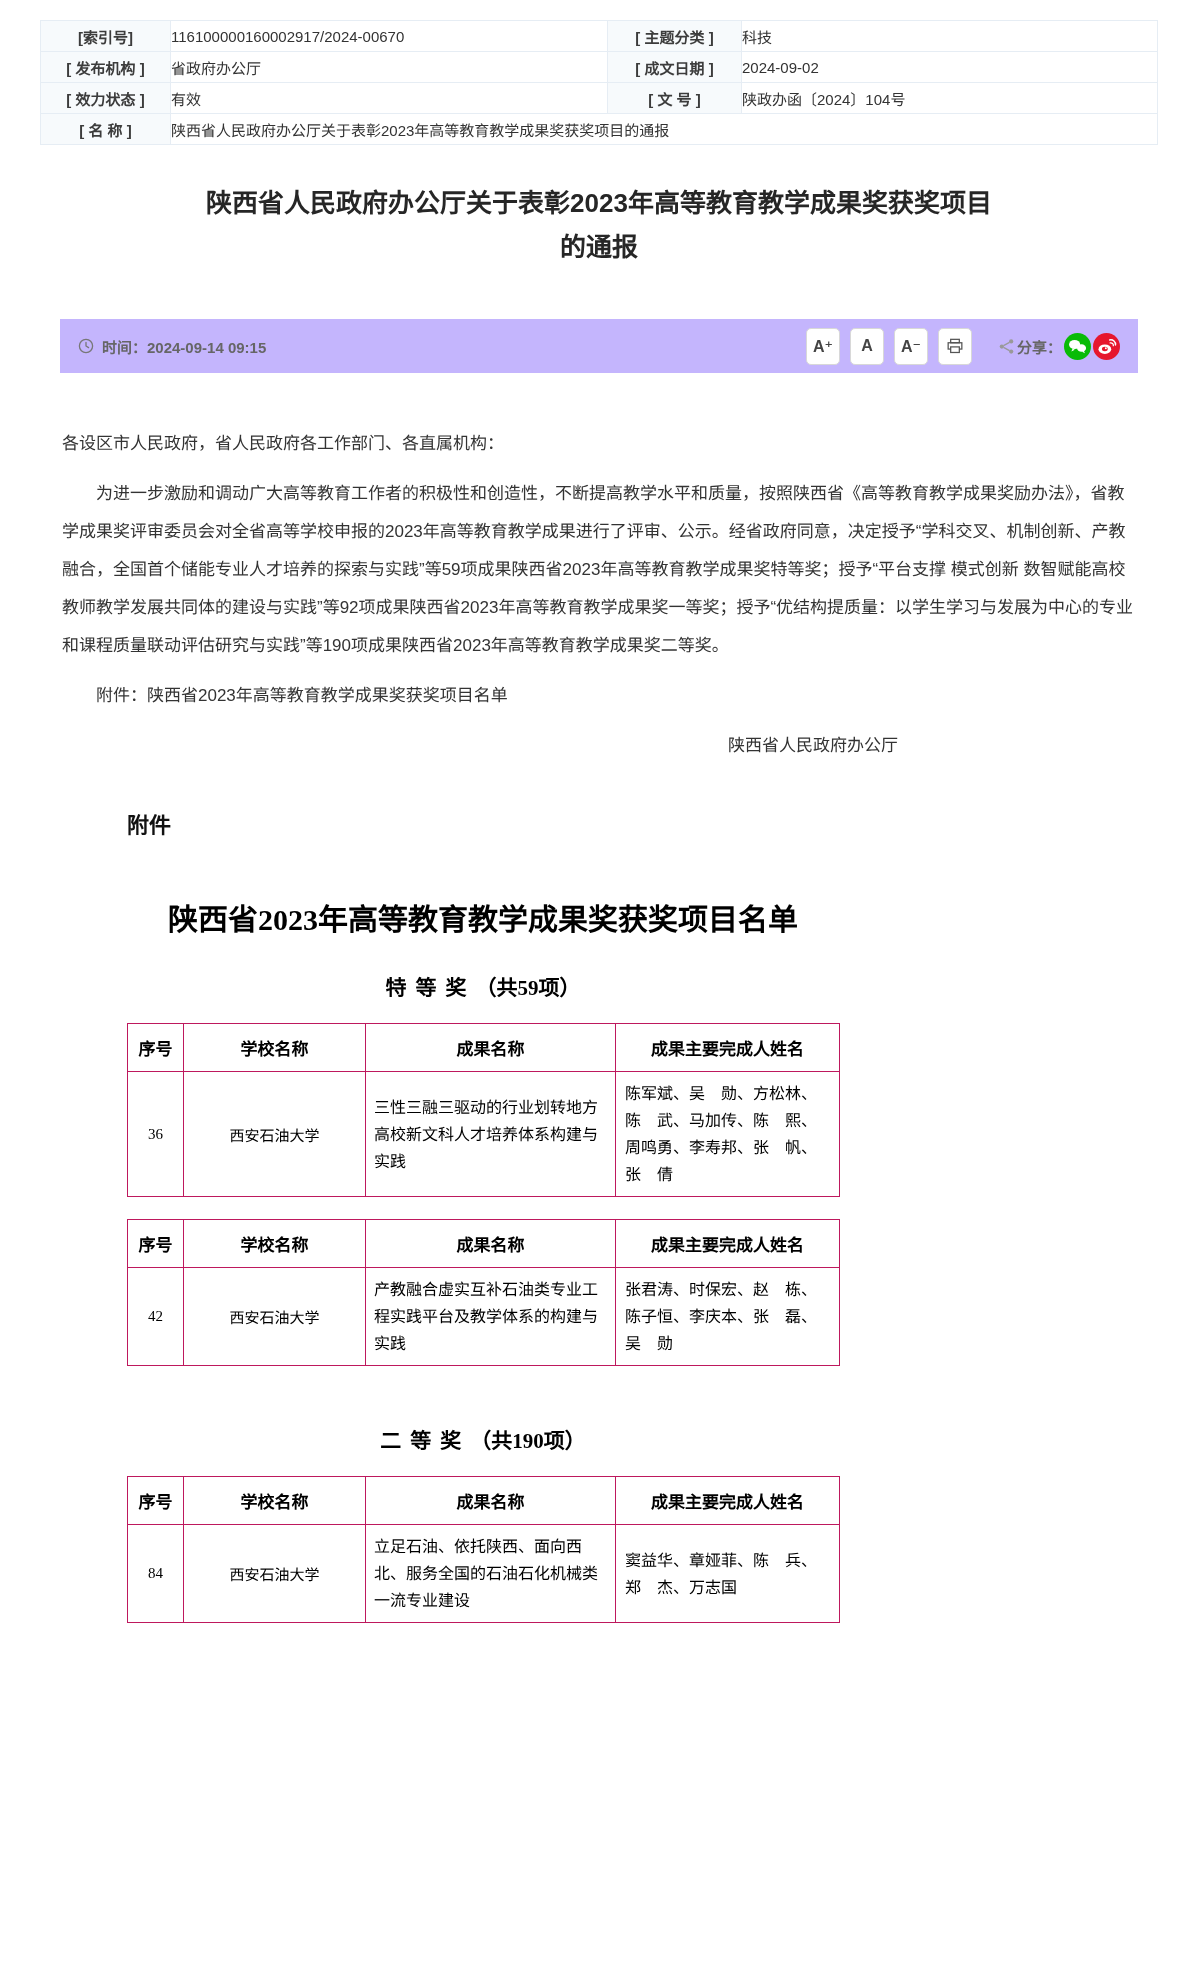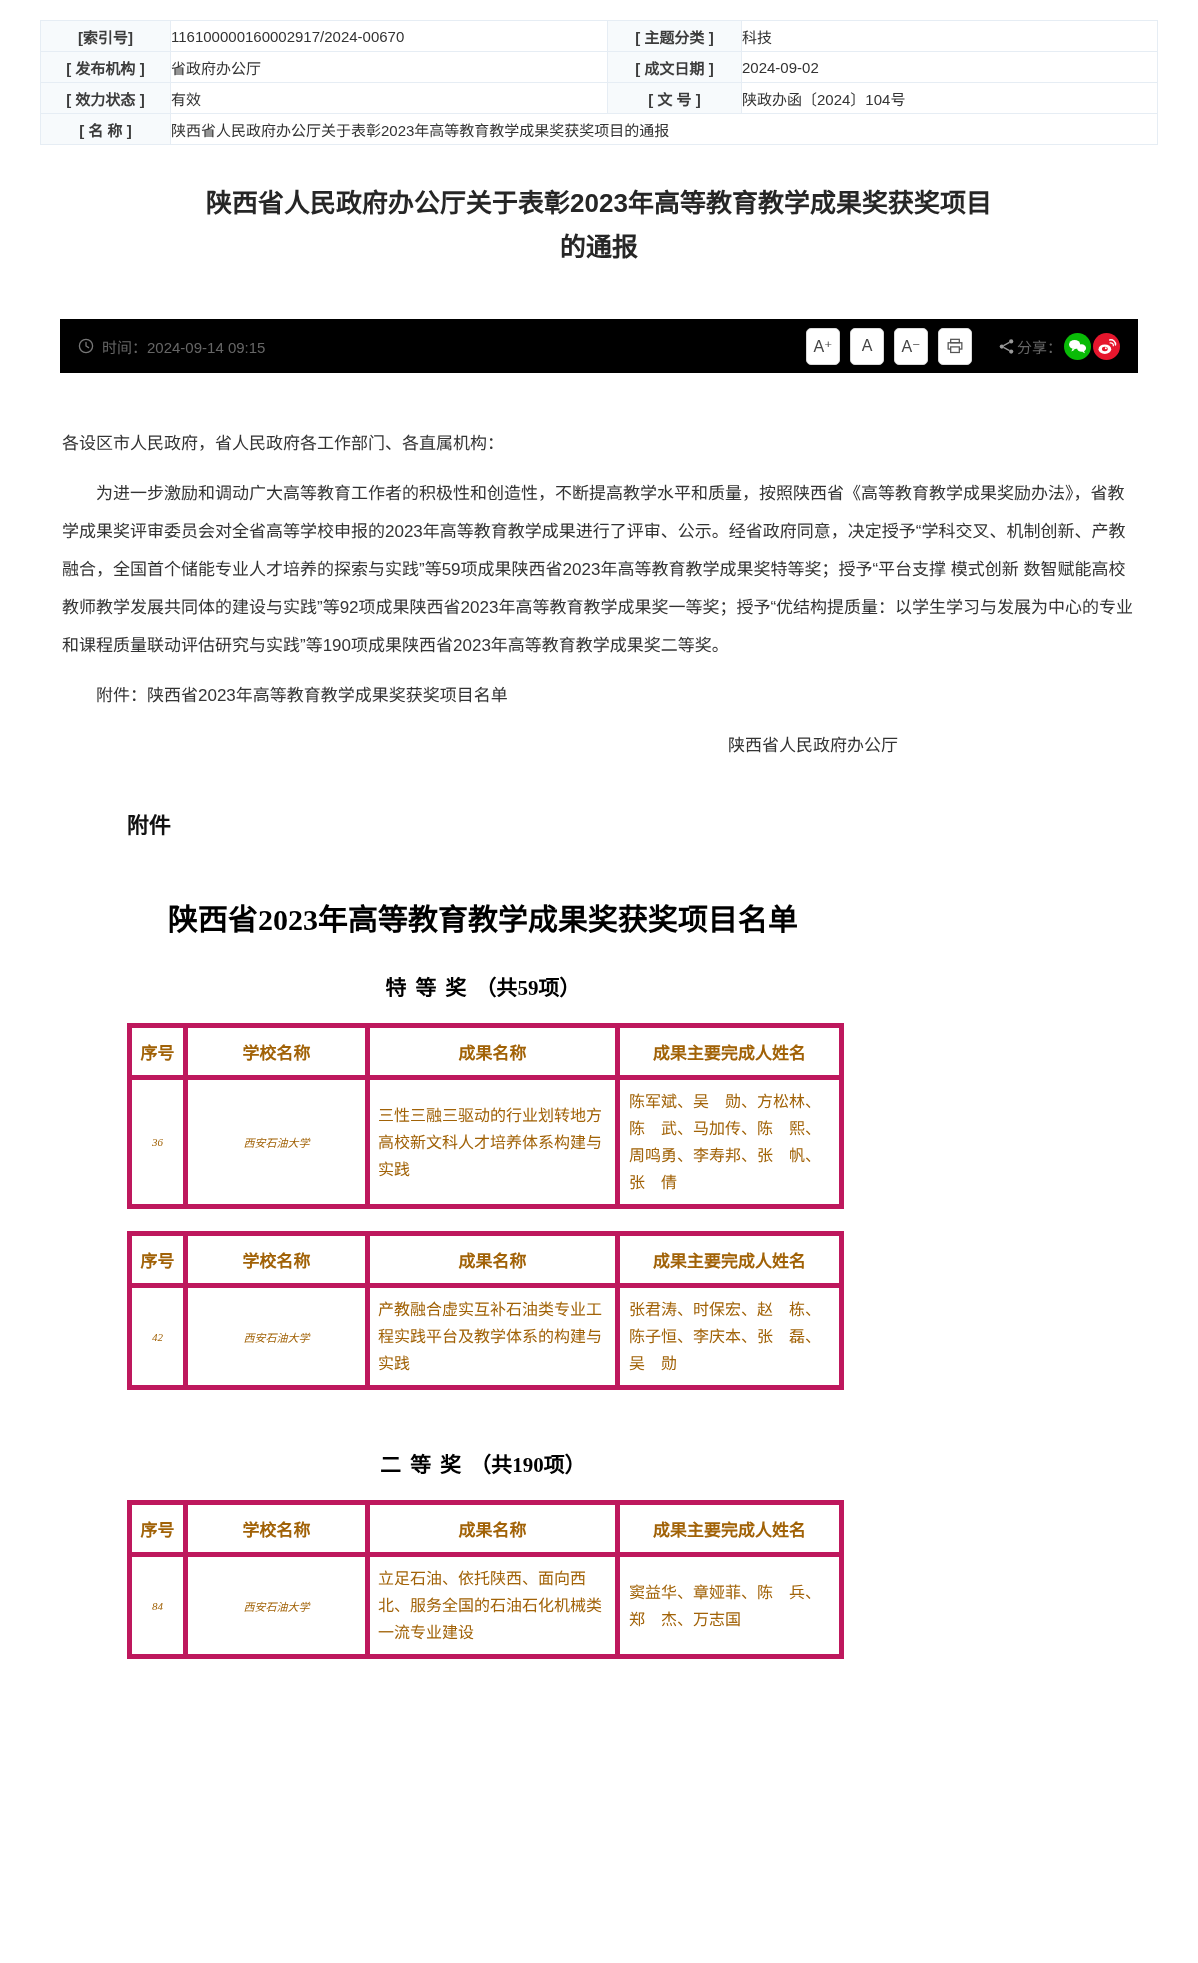"时间：2024-09-14 09:15" .timebar { background: #000000 -> #c4b5fd; font-weight: none -> bold }
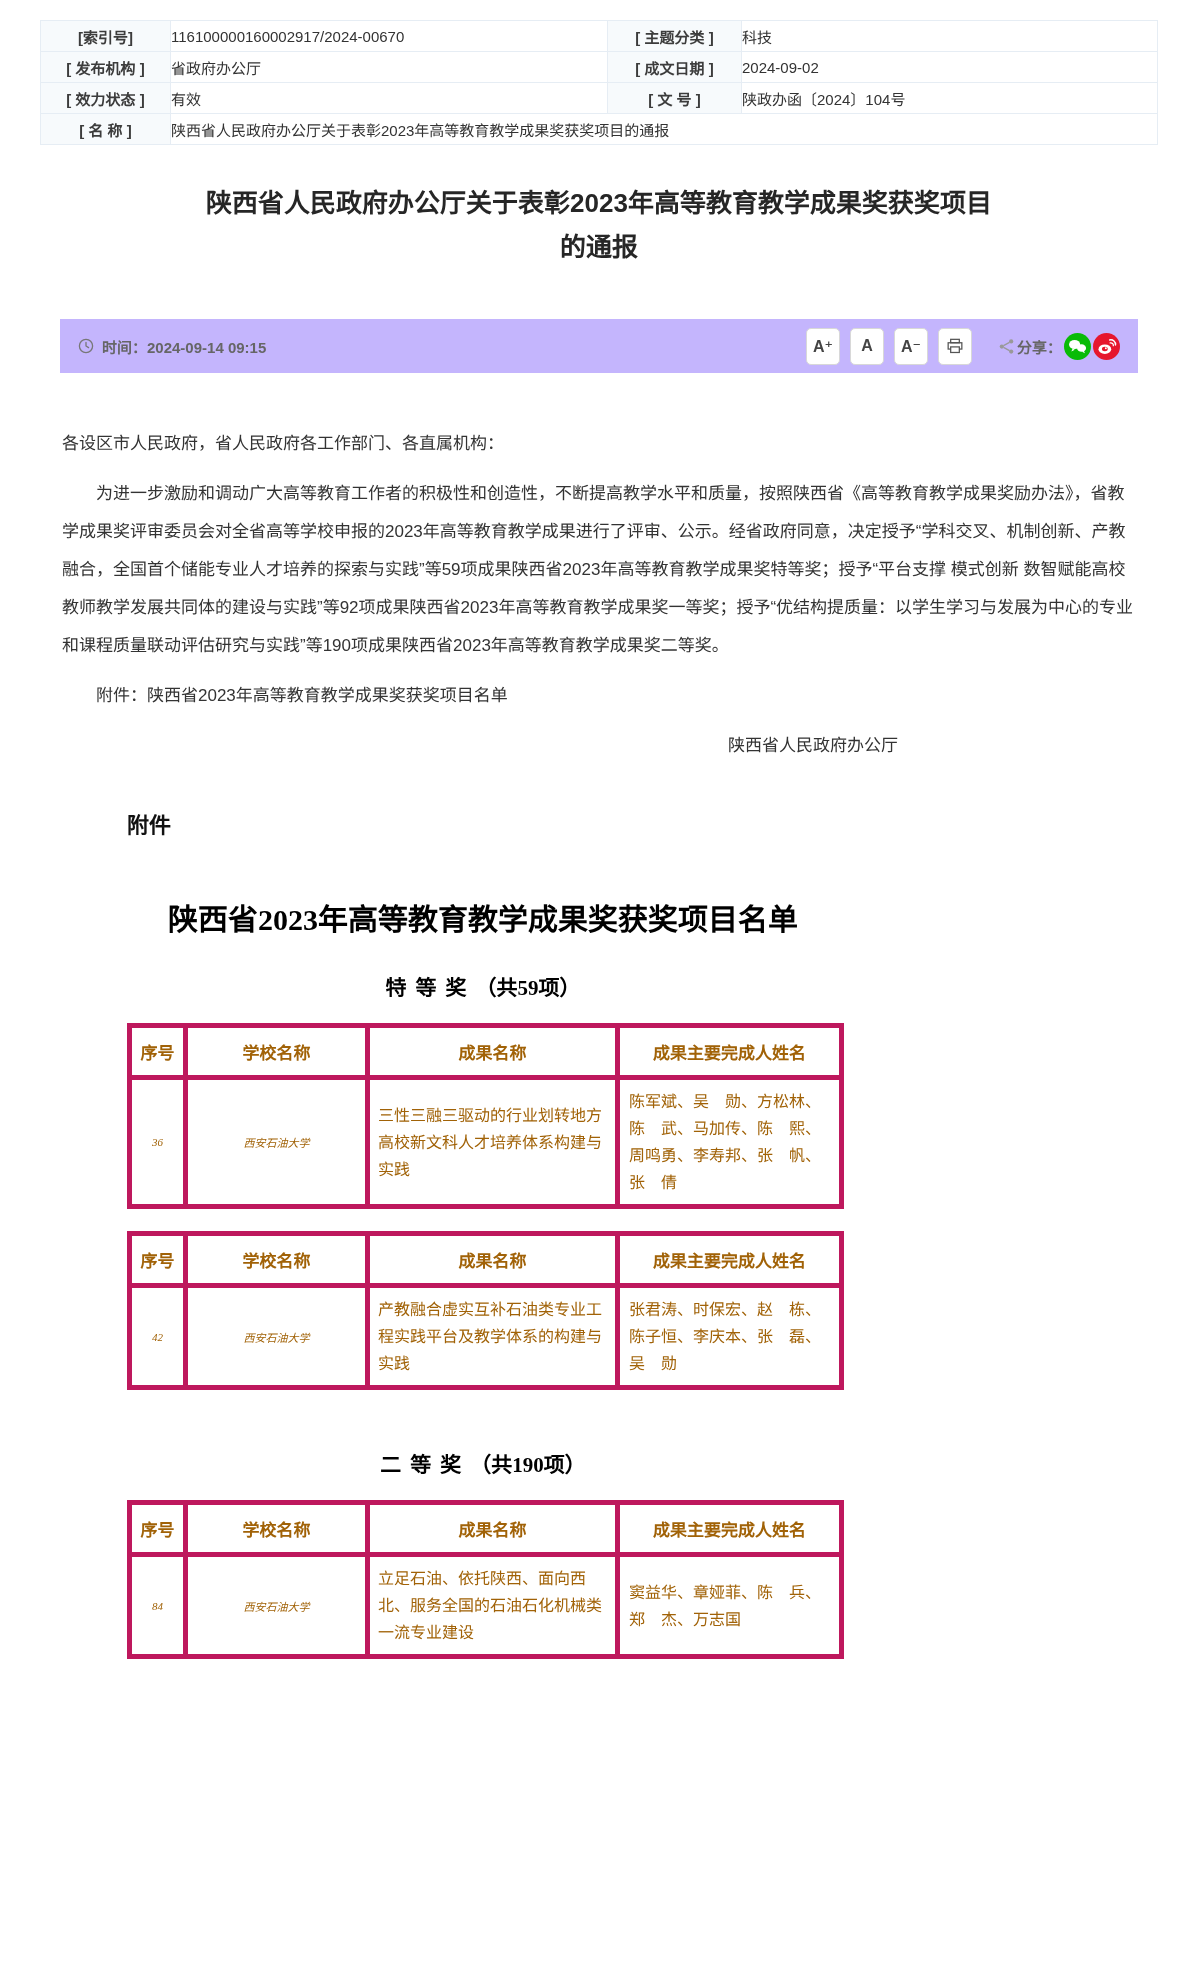"序号" .results th, .results td { border: 5px solid #be185d -> 1px solid #be185d; color: #a16207 -> #000000 }
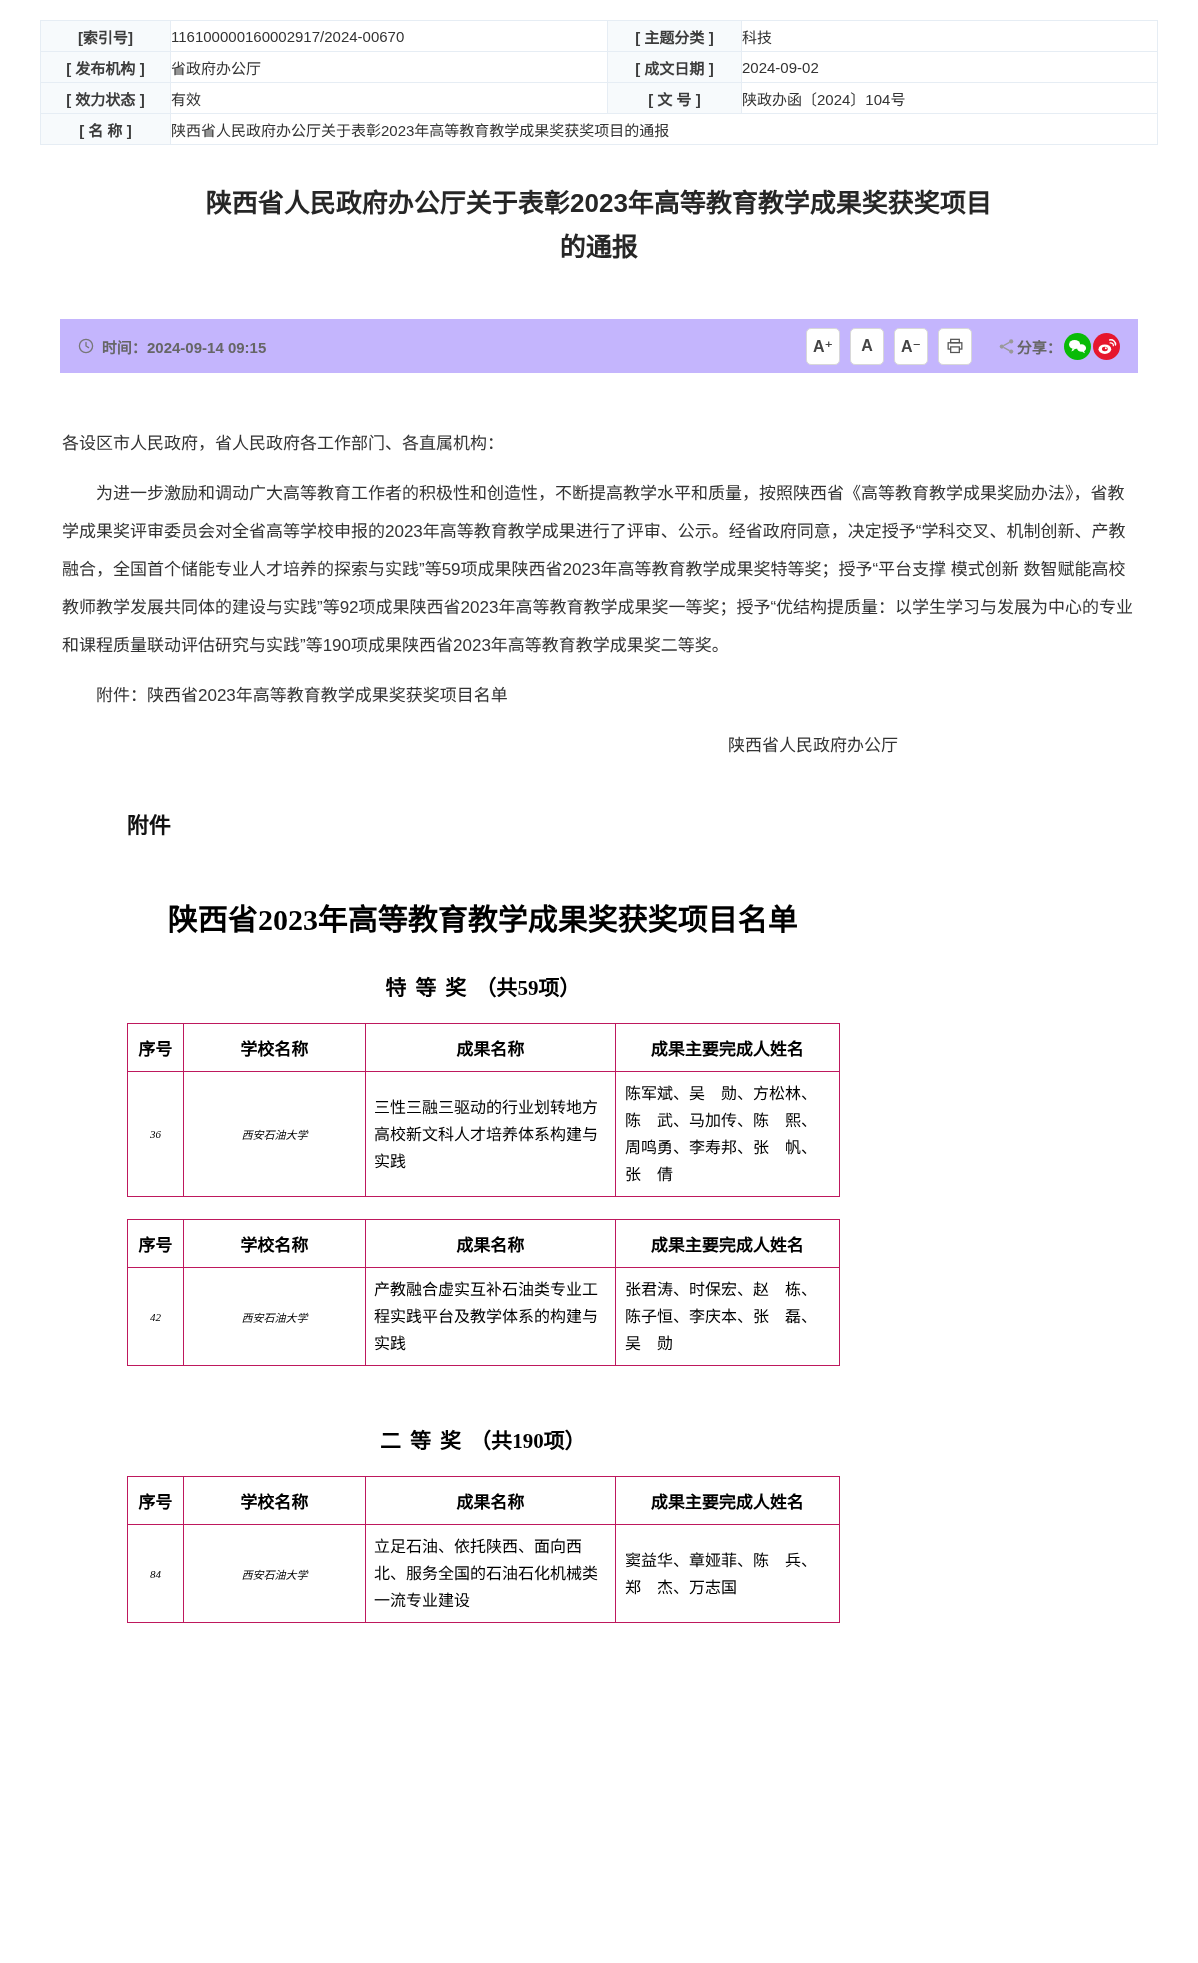"36" .cell-no, .cell-school { font-size: 11px -> 15px; font-style: italic -> none }
